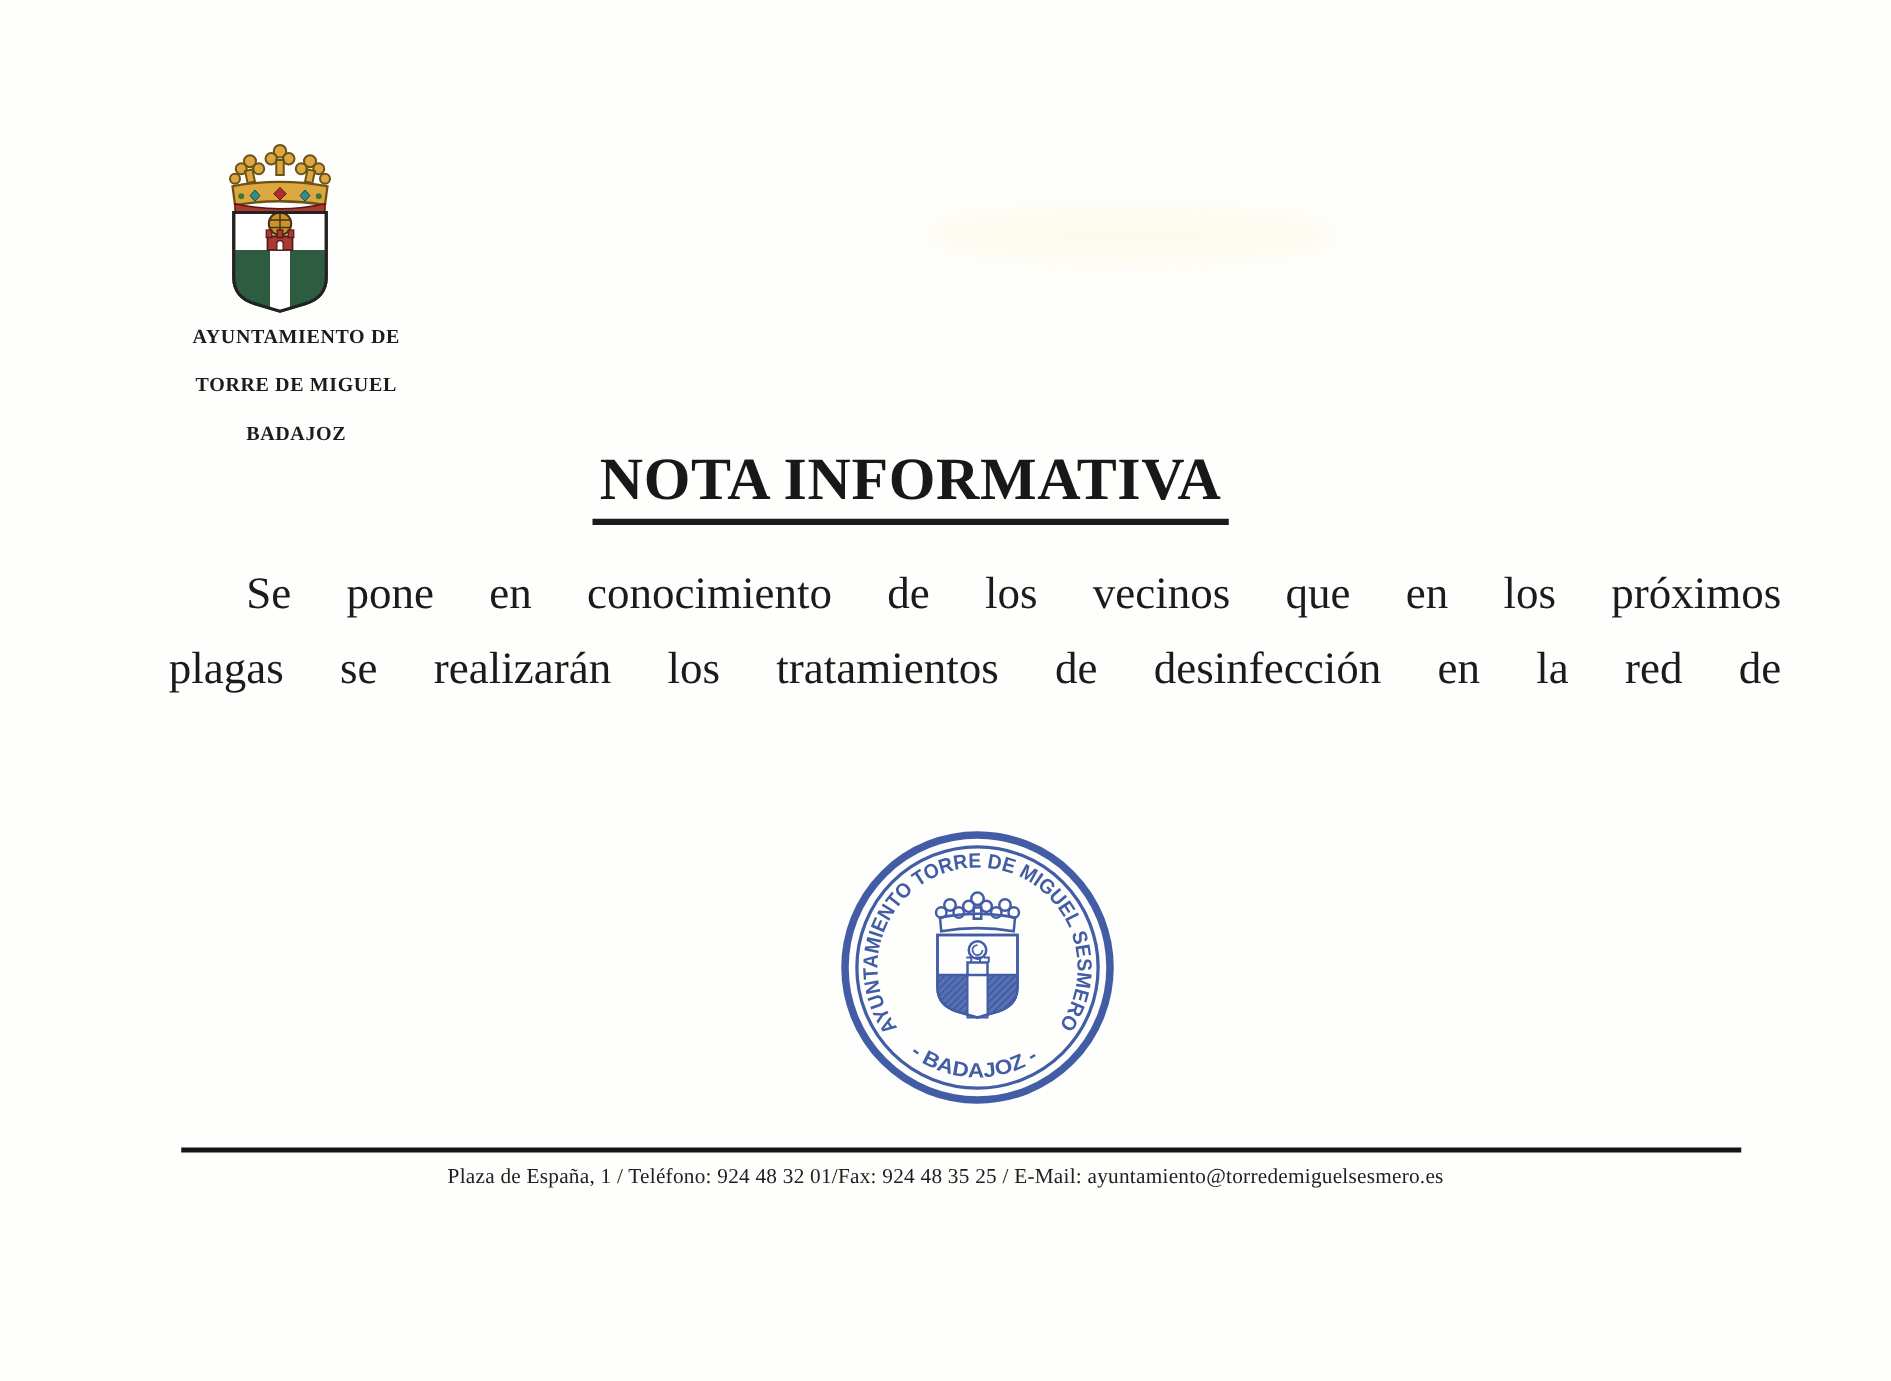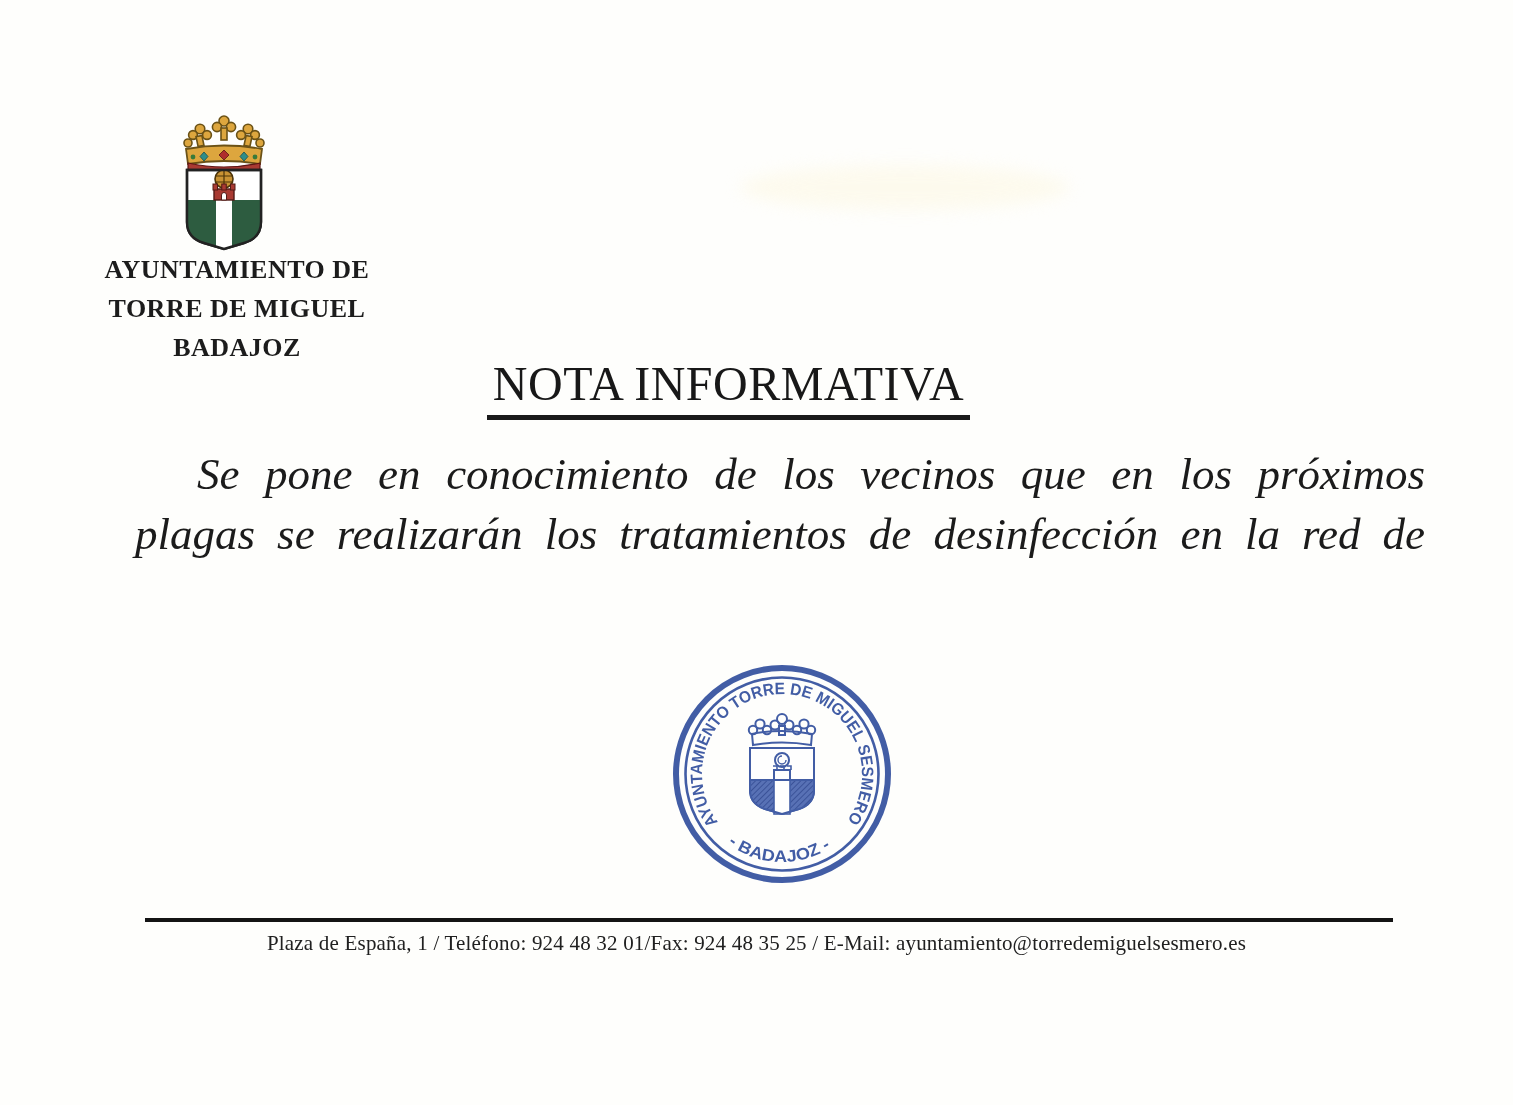"AYUNTAMIENTO DE" .org-name { font-size: 26px -> 16px }
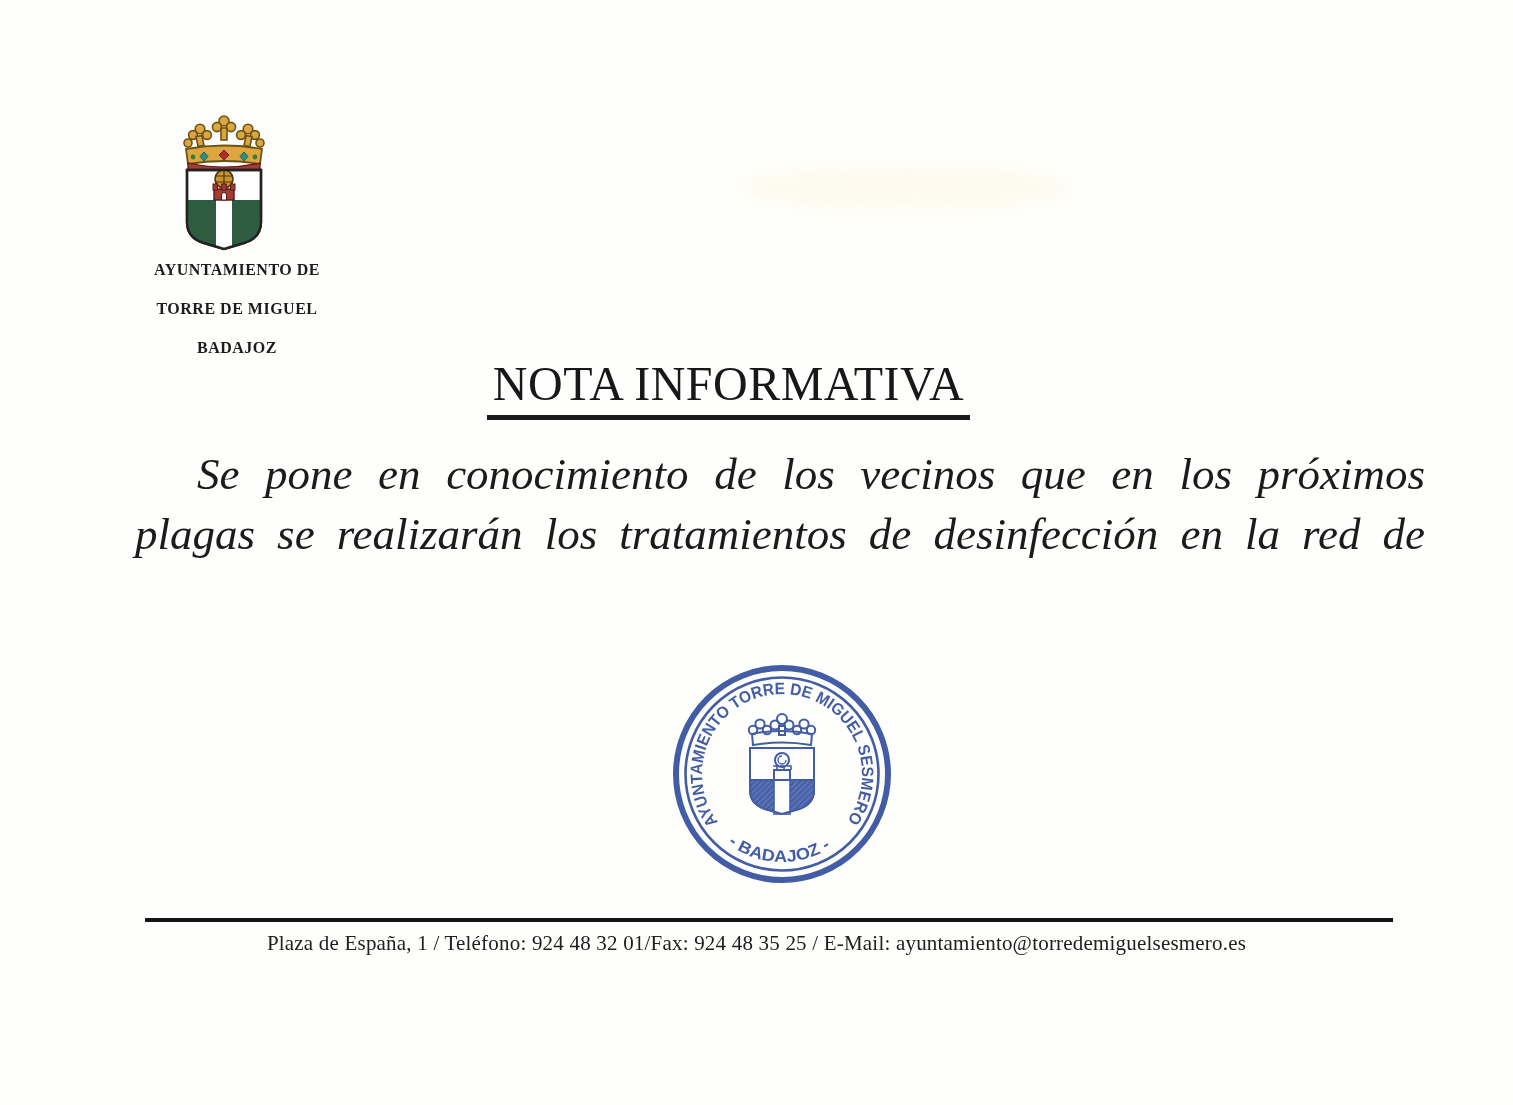"NOTA INFORMATIVA" .title { font-weight: normal -> bold }
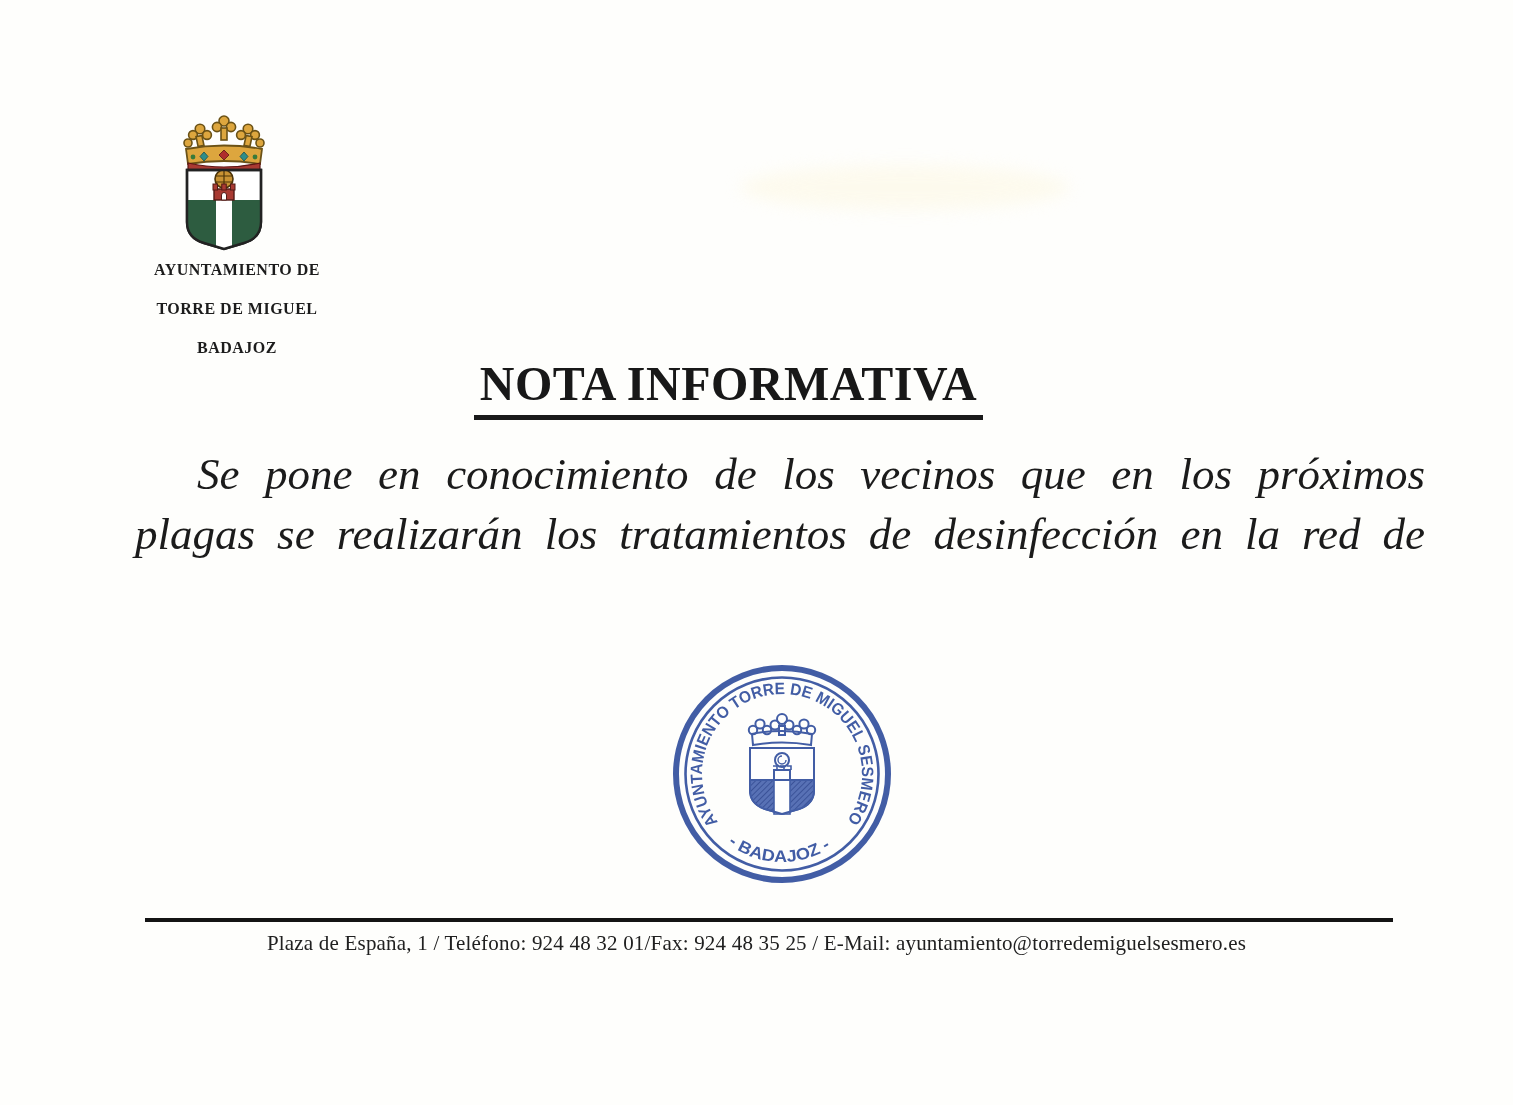"Se pone en conocimiento de" .body-text { font-size: 45px -> 36px; font-style: italic -> none }
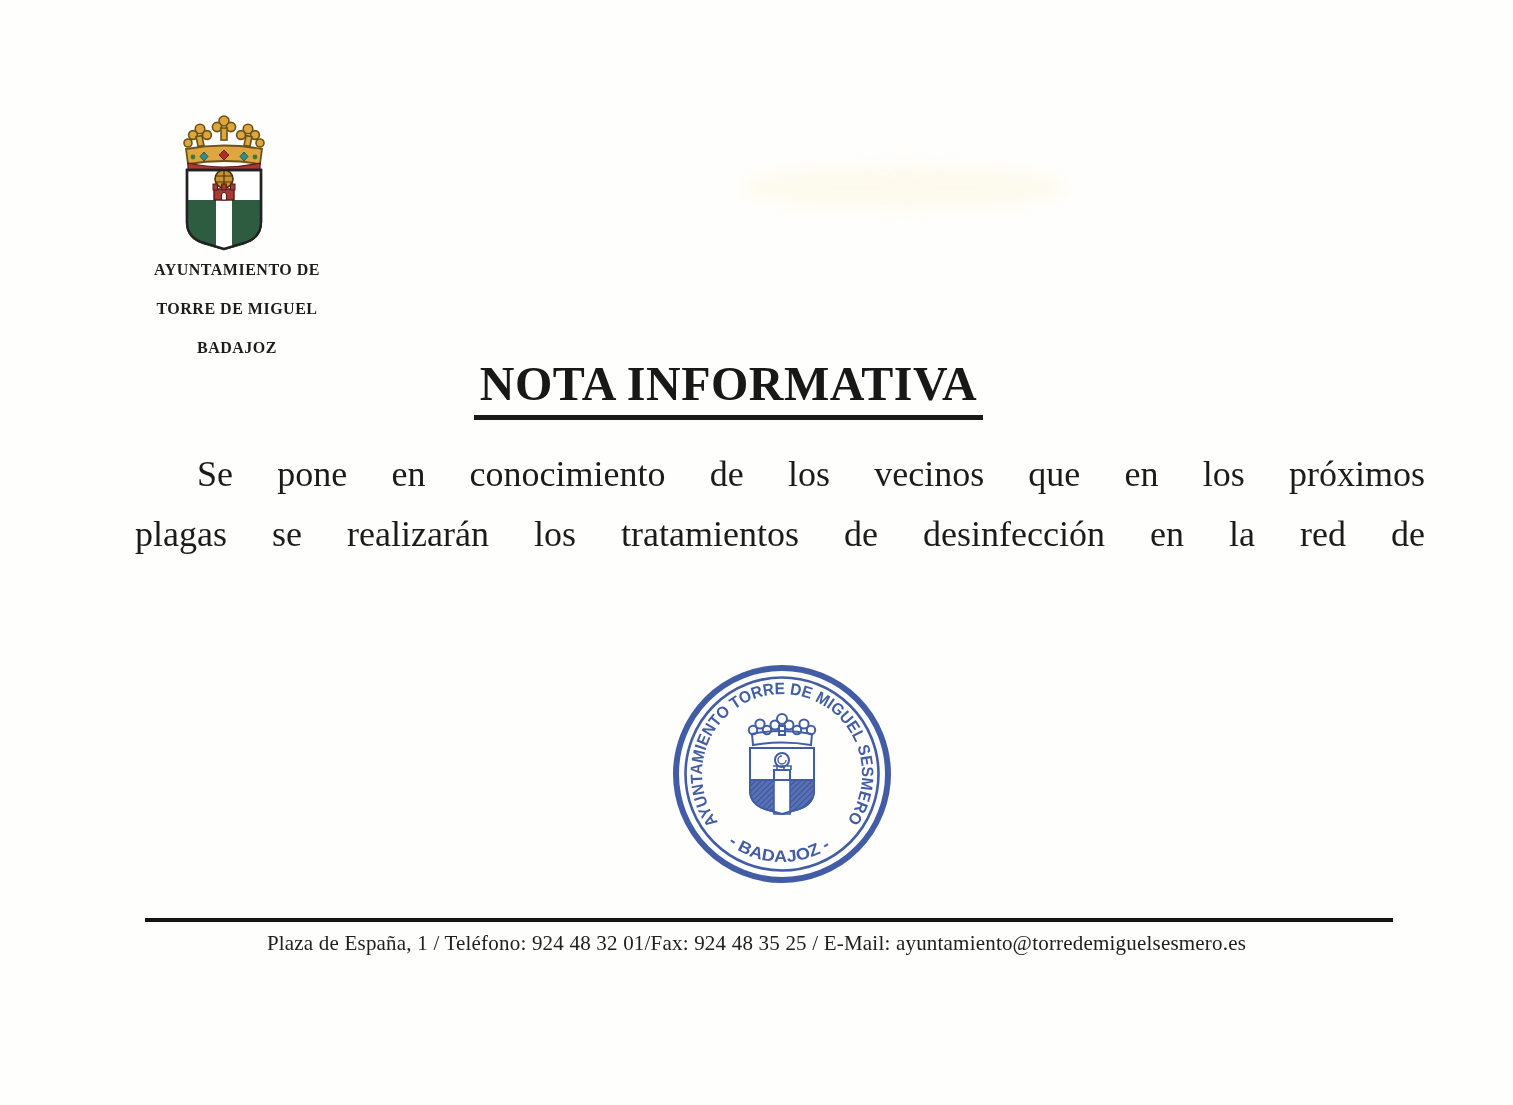"Plaza de España, 1 /" .footer-text { font-size: 21px -> 17px }
